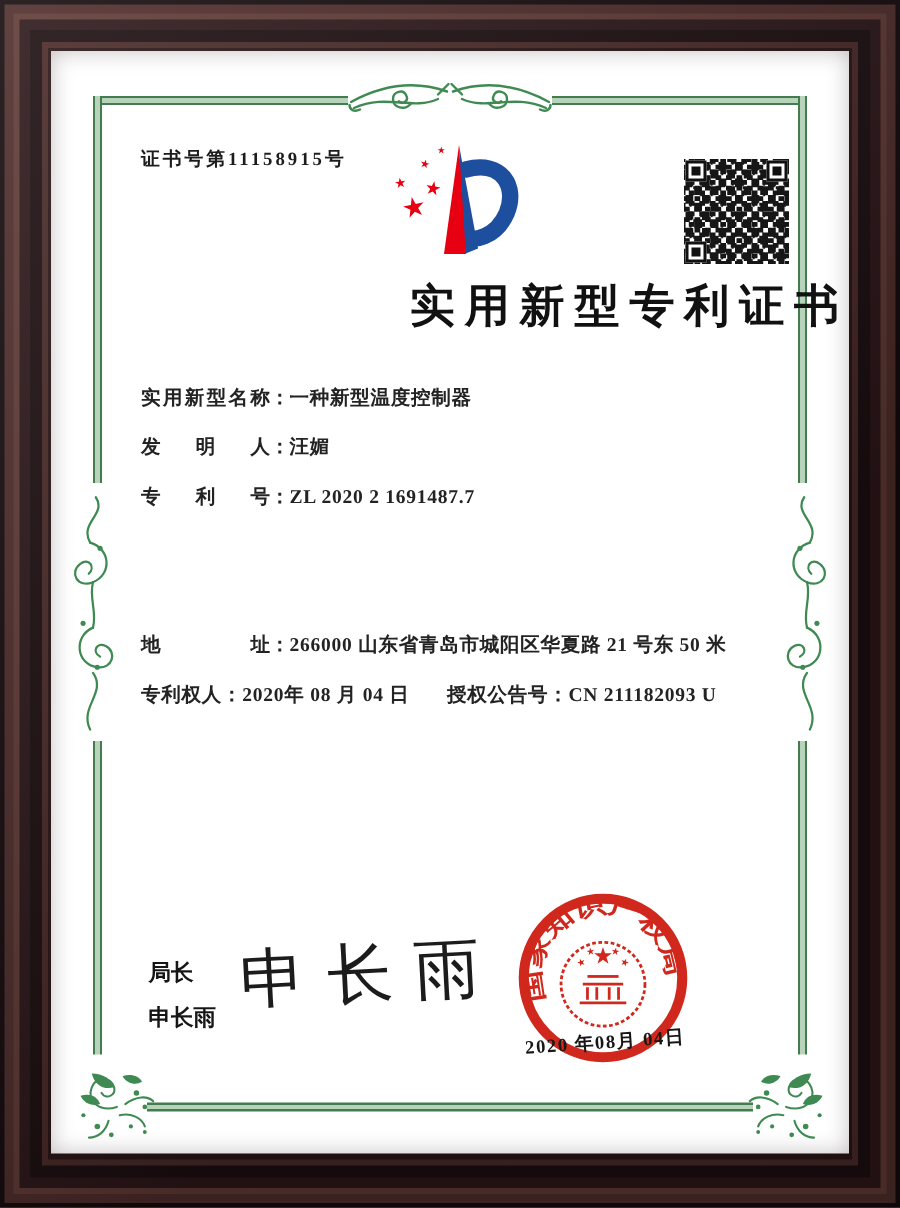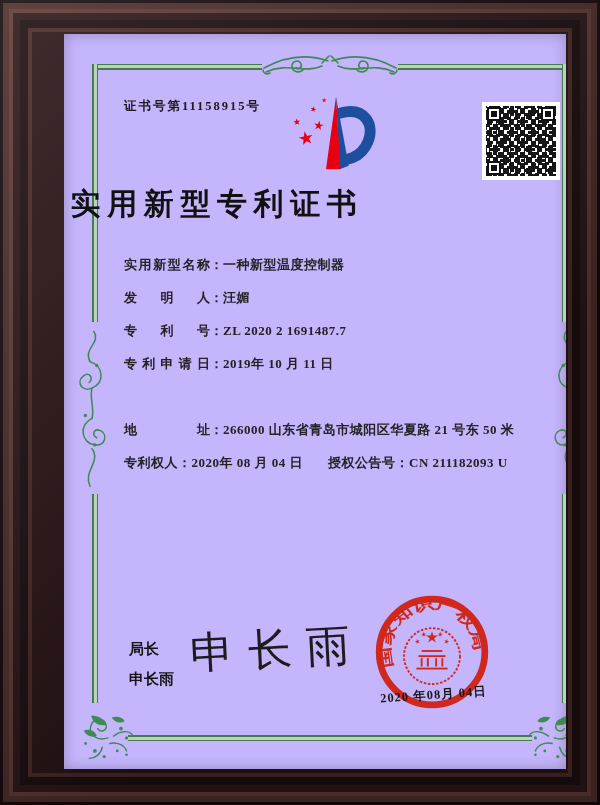"证书号第11158915号" .paper { background: #c4b5fd -> #ffffff; margin-left: 30px -> none }
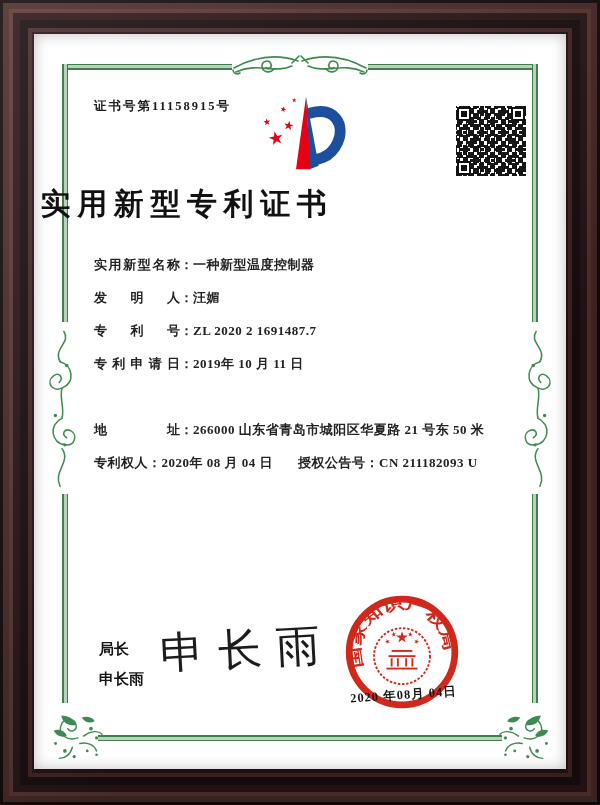"实用新型专利证书" .title { text-align: left -> right }
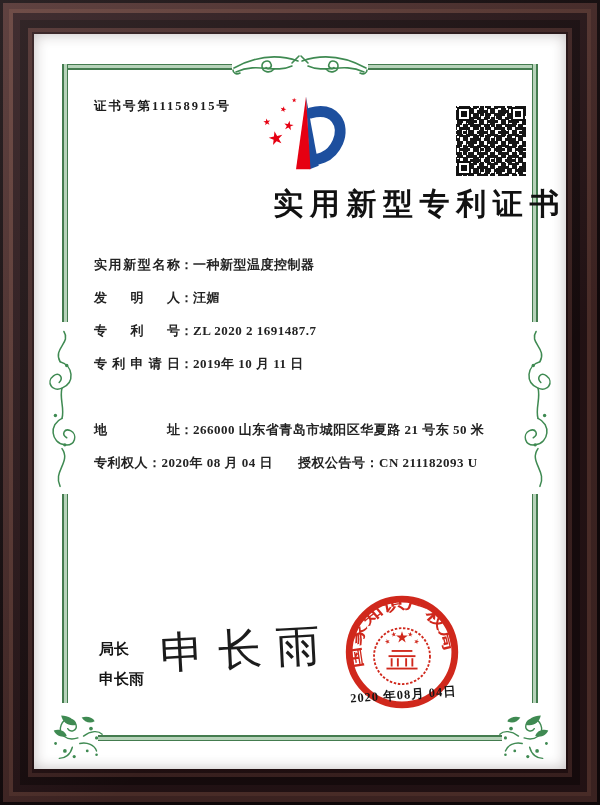"专利申请日：2019年 10 月 11 日" div.frow { html: <div> <span>专利申请日</span><span>：</span><span>2019年 10 月 11 日</span> </div> -> none }
